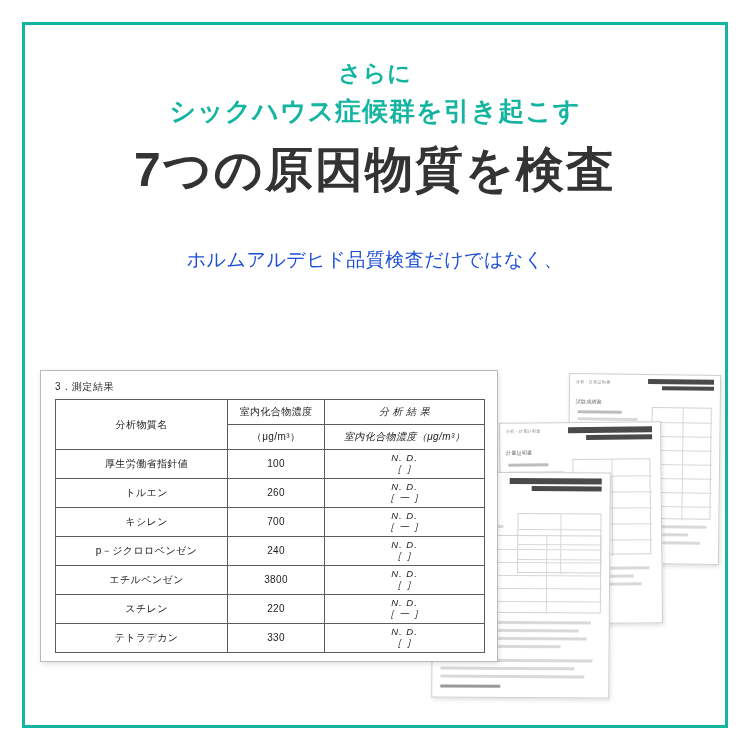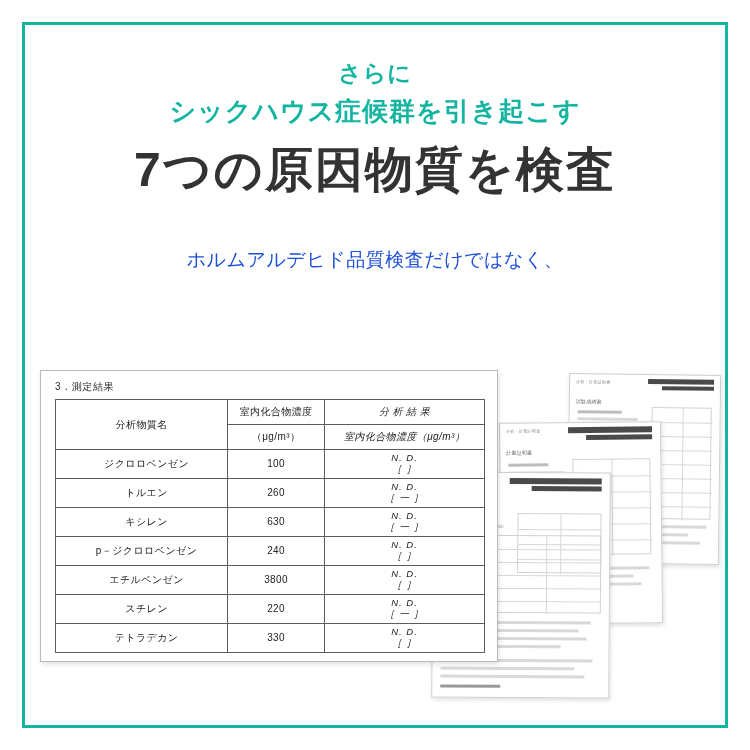"ジクロロベンゼン" td.col-name { text: ジクロロベンゼン -> 厚生労働省指針値 }
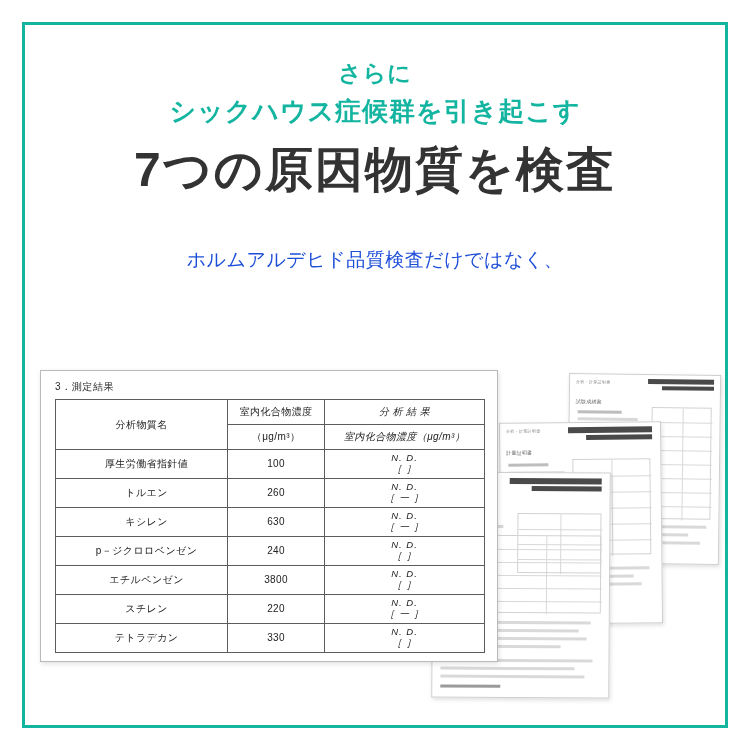"630" td.col-val { text: 630 -> 700 }
